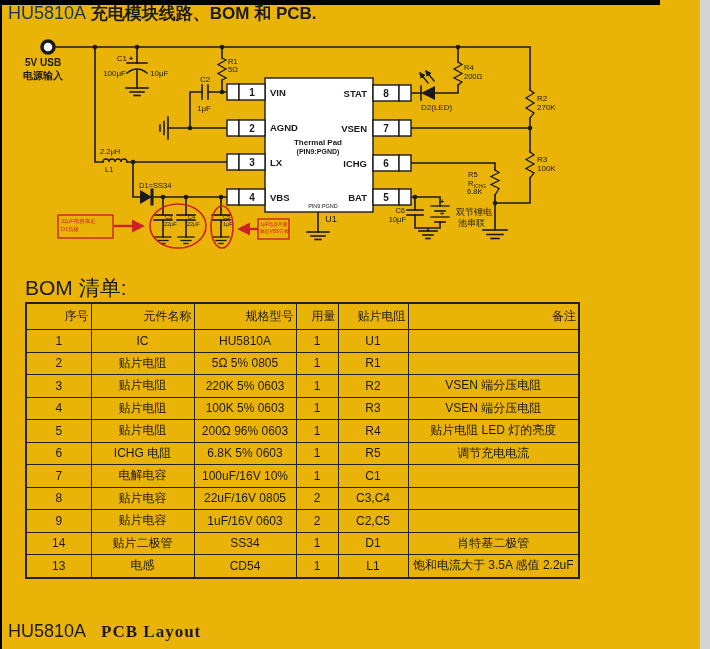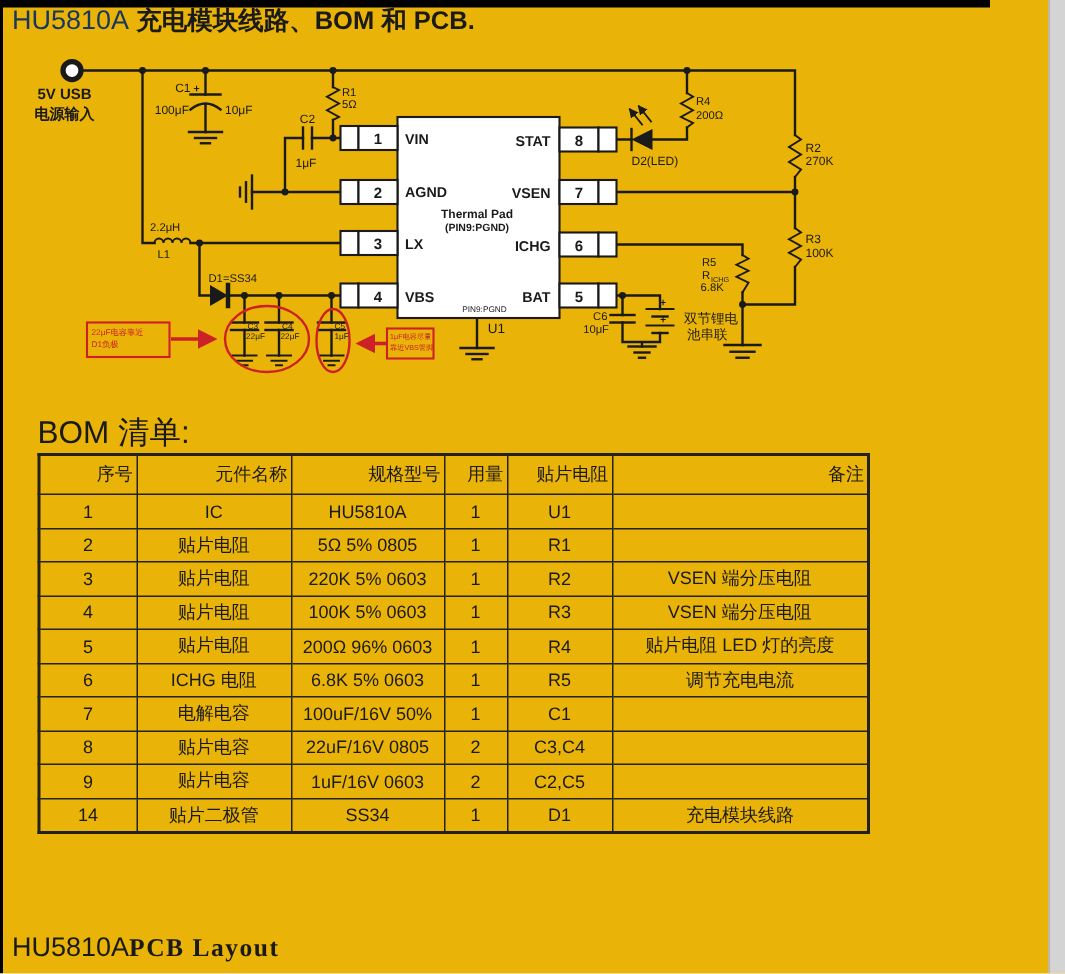"100uF/16V 50%" td { text: 50% -> 10% }
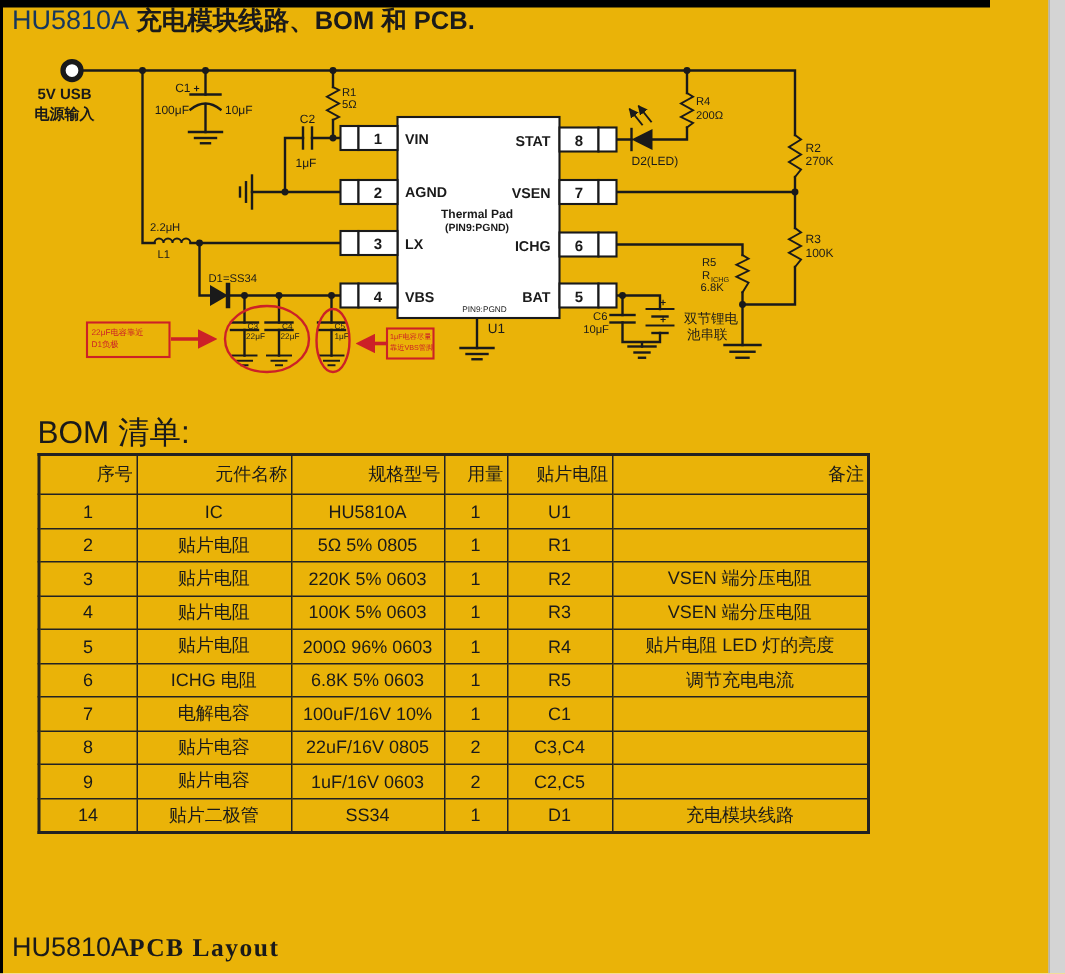"充电模块线路" td { text: 充电模块线路 -> 肖特基二极管 }
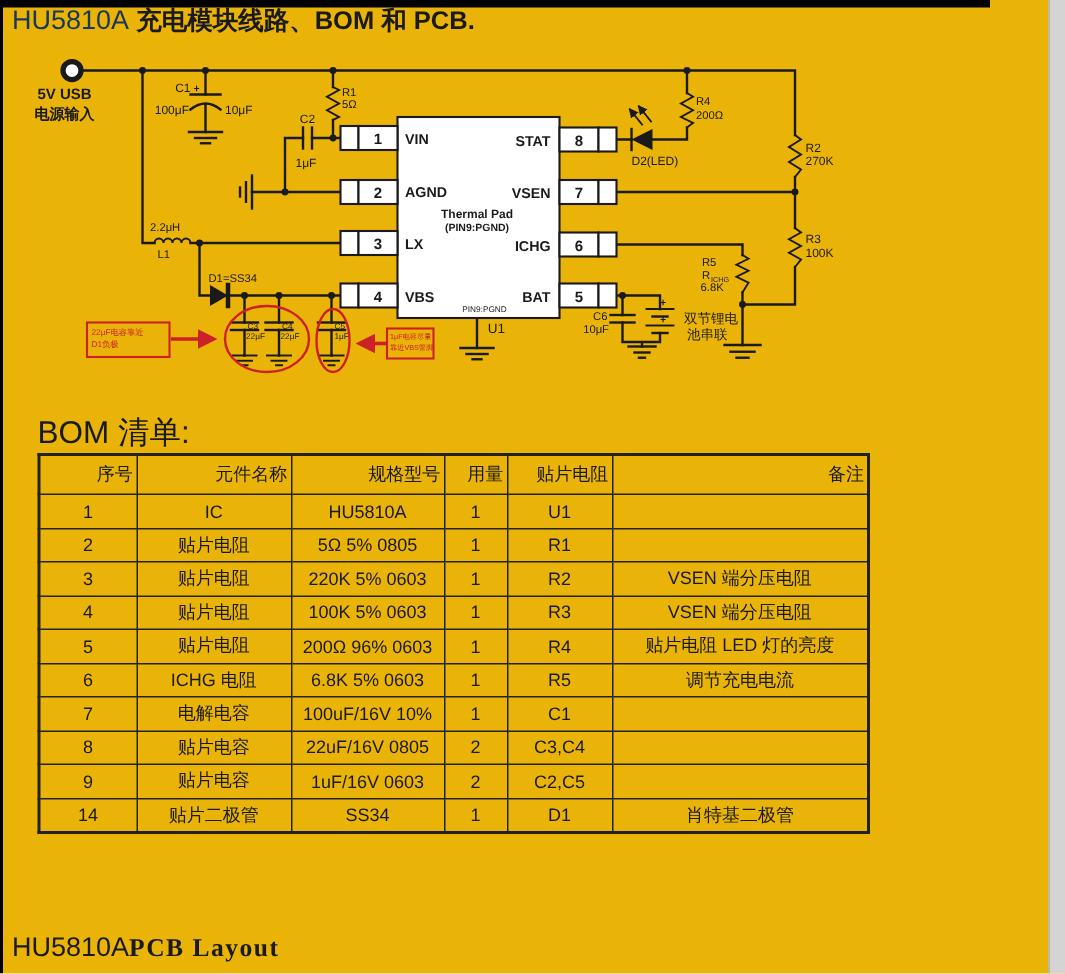"13" tr { html: none -> <tr> <td>13</td> <td>电感</td> <td>CD54</td> <td>1</td> <td>L1</td> <td>饱和电流大于 3.5A 感值 2.2uF</td> </tr> }
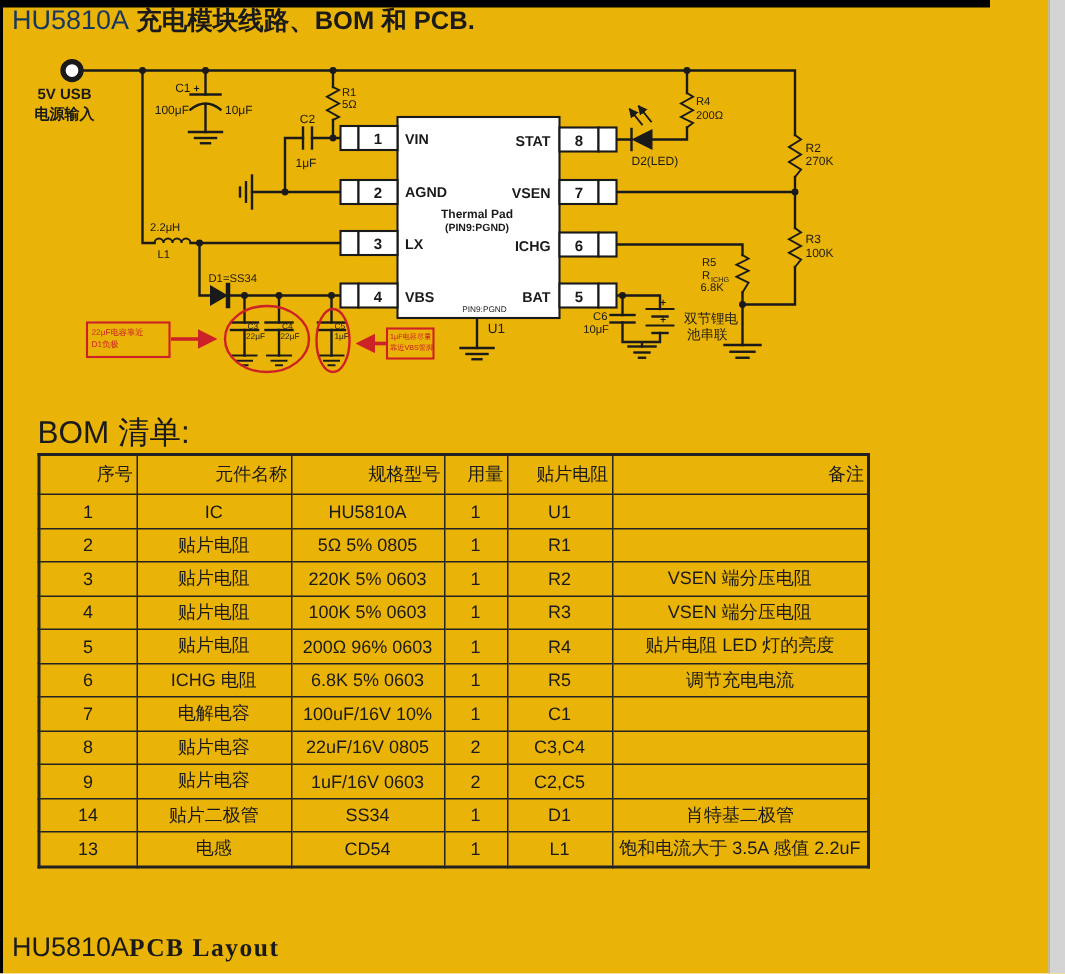"PCB Layout" .footer .rest { margin-left: 0 -> 15px }
